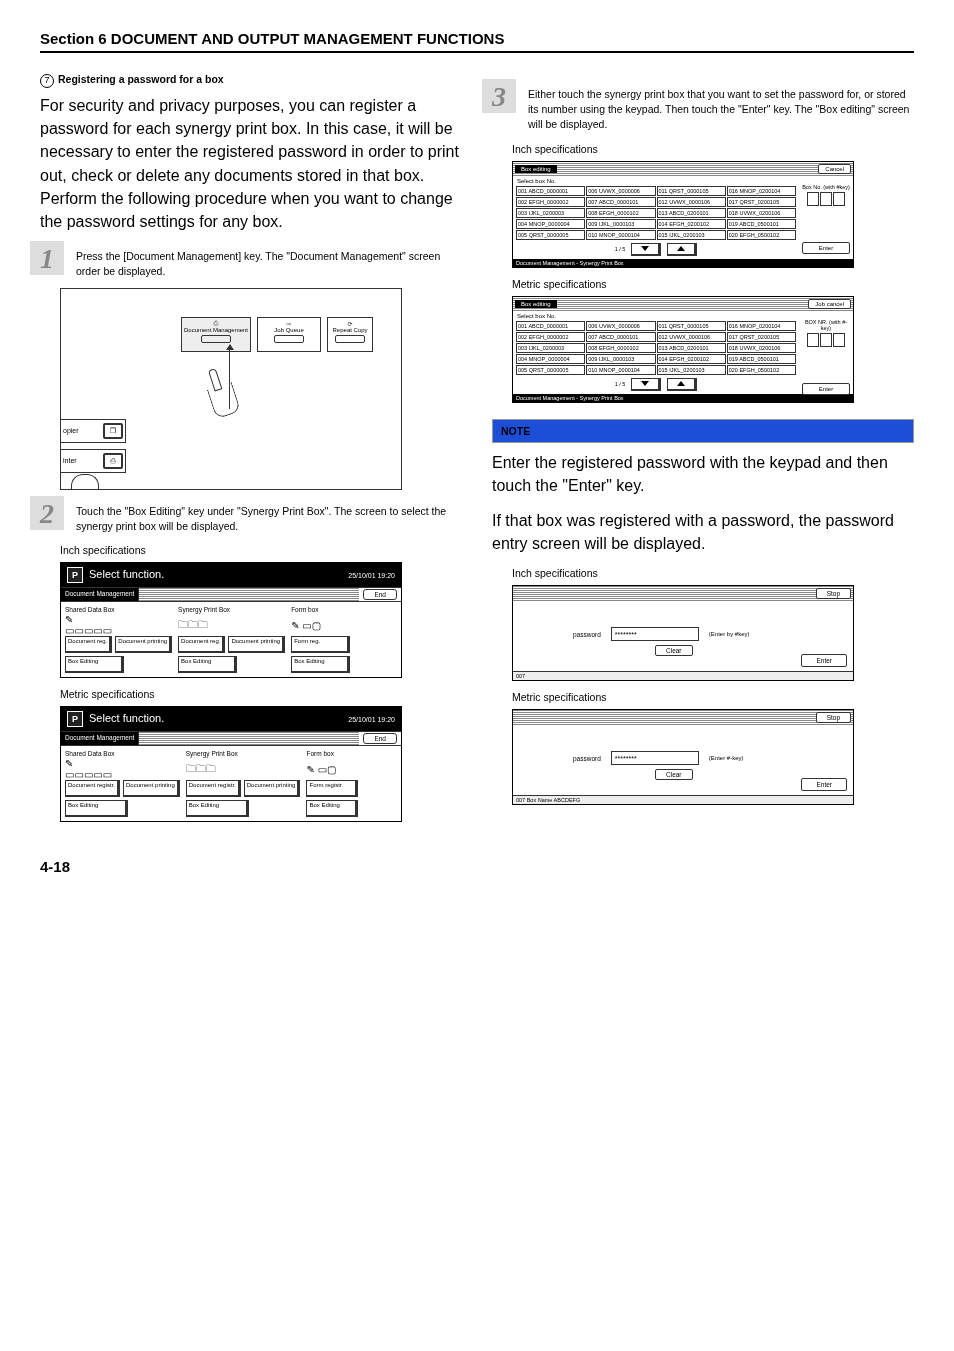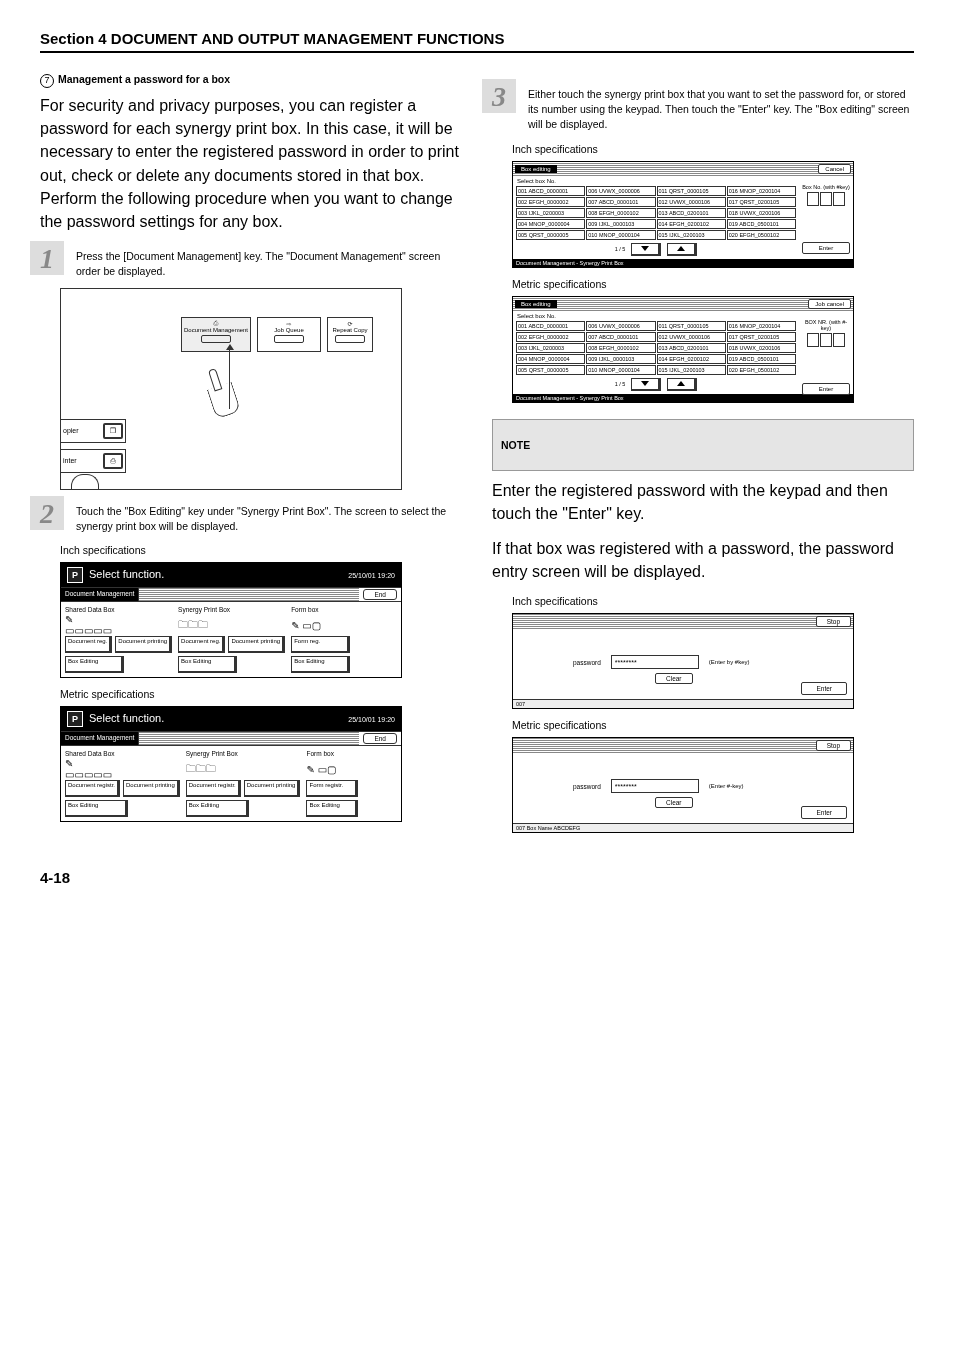"Section 4 DOCUMENT AND OUTPUT" div.section-title { text: 4 -> 6 }
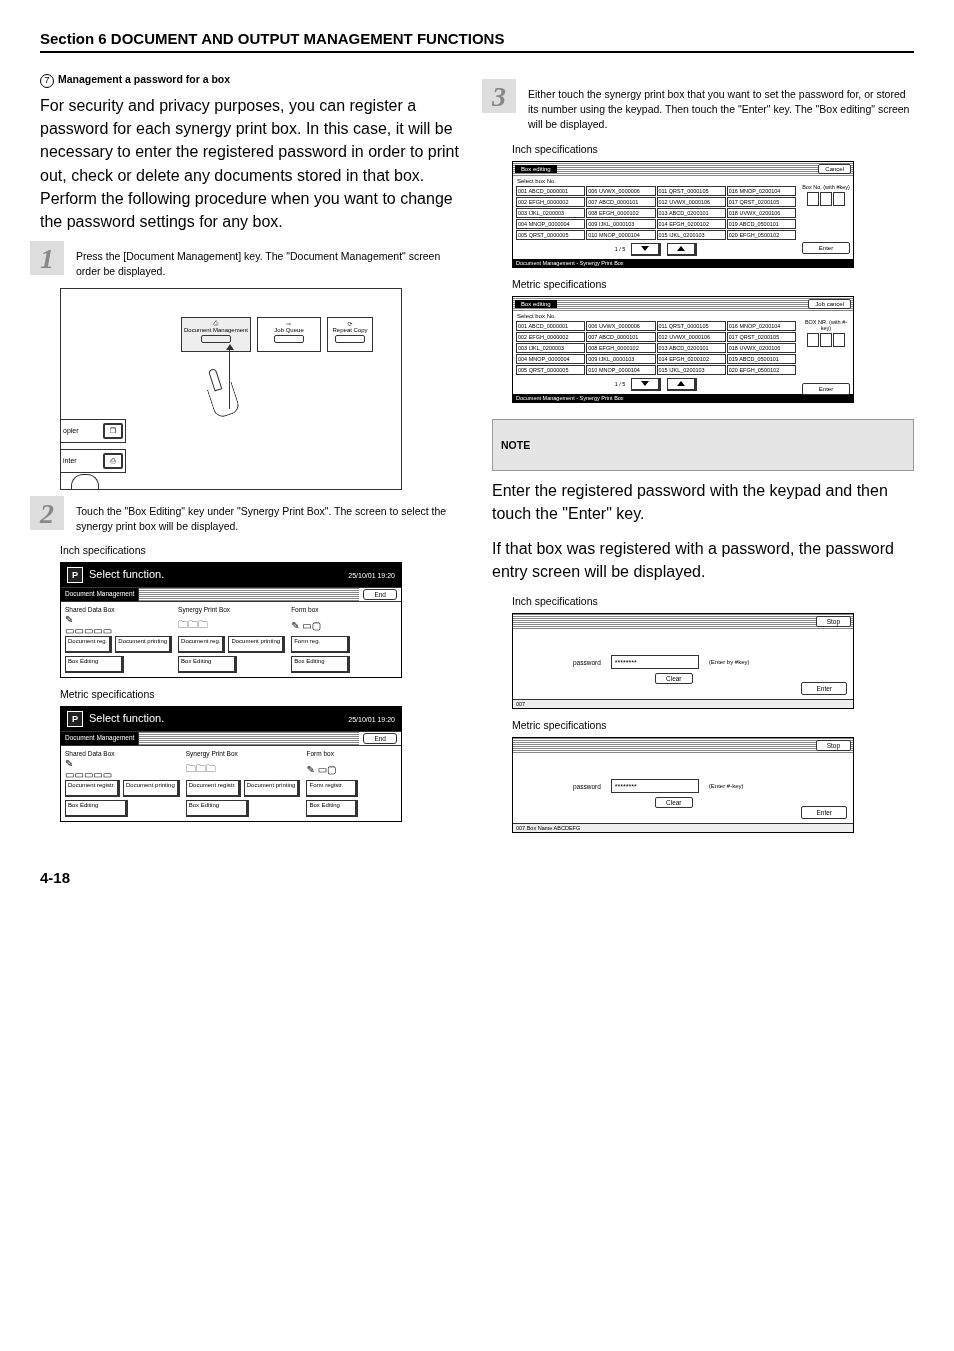"Management a password for a" span { text: Management -> Registering }
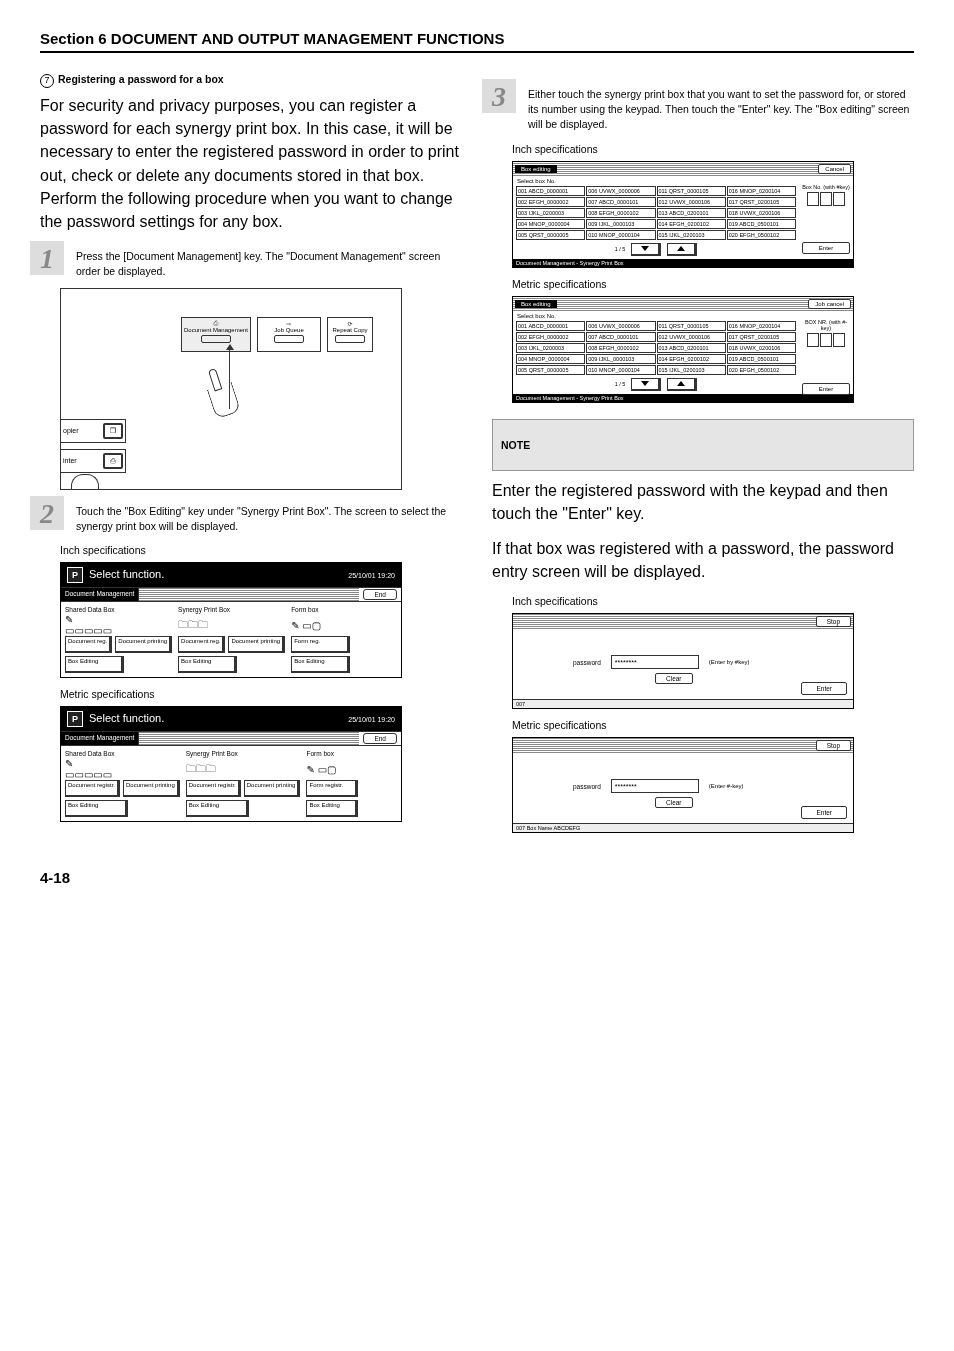"NOTE" .note-box { background: #e5e5e5 -> #1d4ed8; padding: 19px 8px -> 5px 8px }
